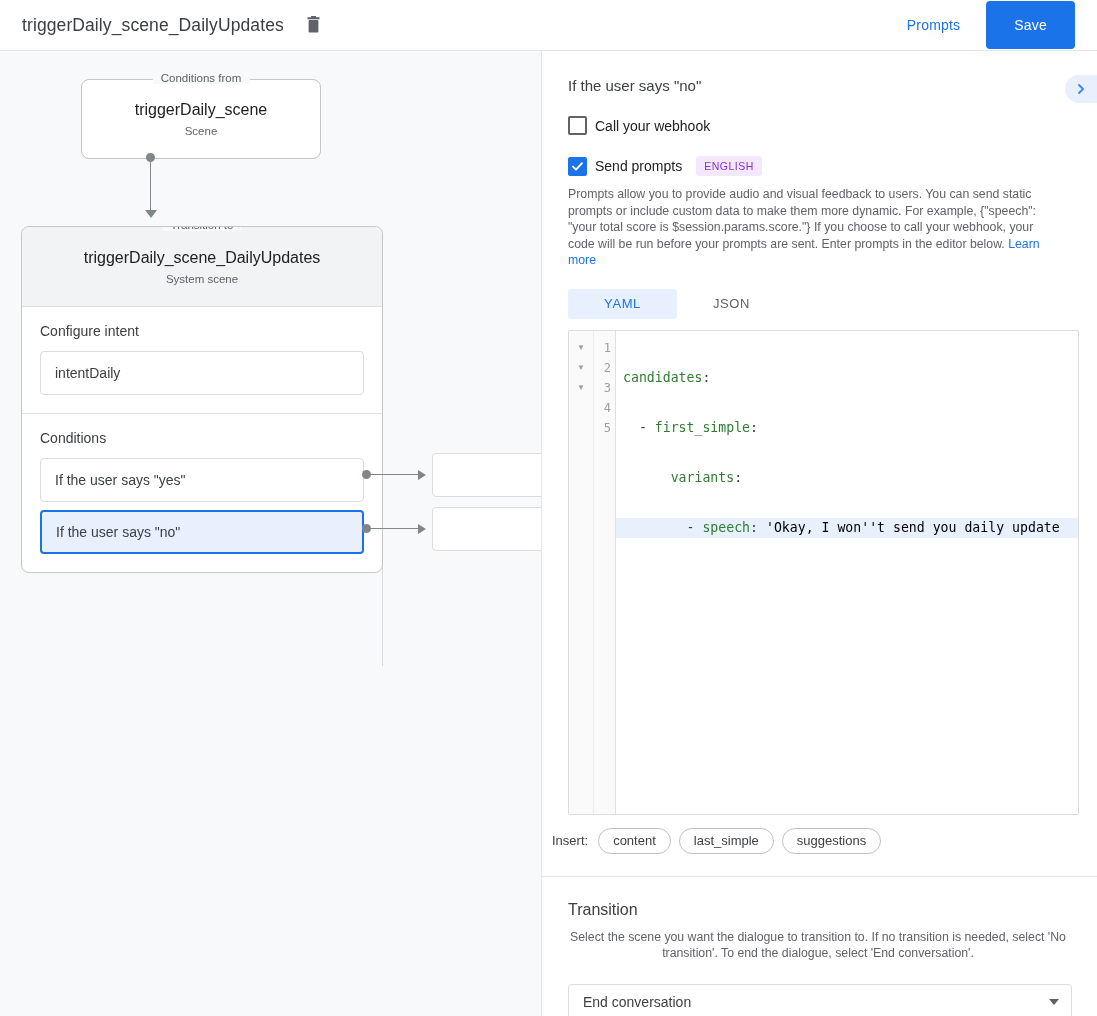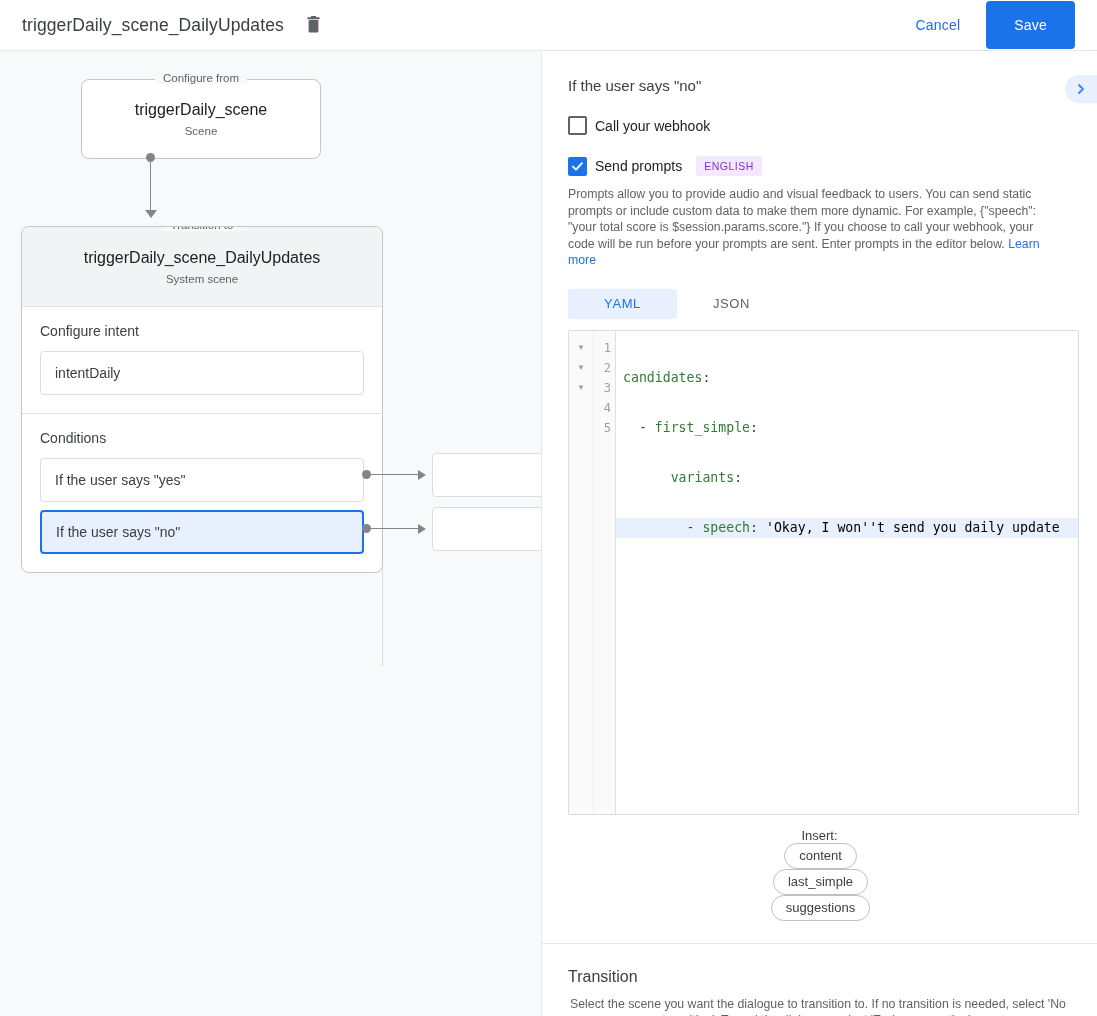"Cancel" button.cancel-btn { text: Cancel -> Prompts }
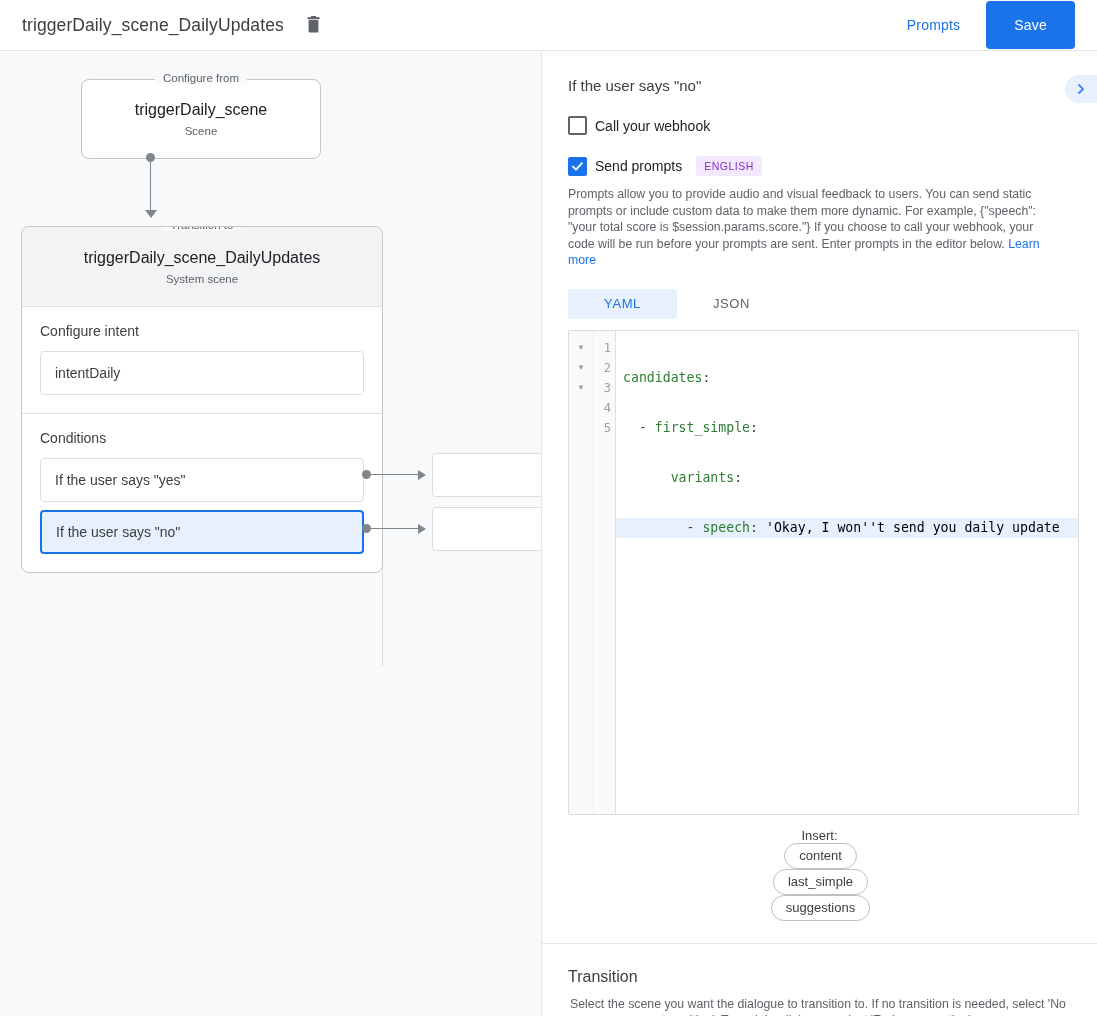"Configure from" div.fieldset-legend { text: Configure -> Conditions }
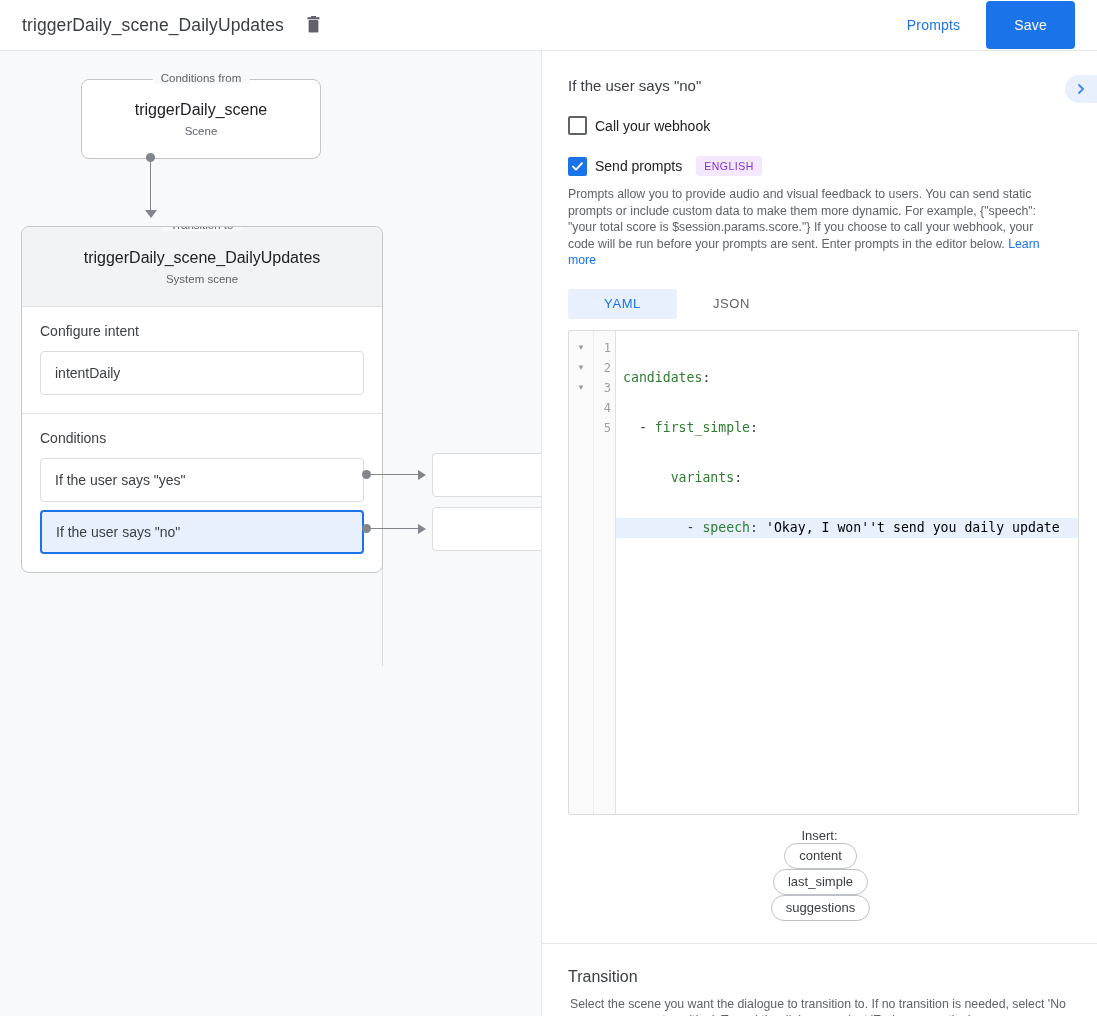"Insert:" .insert-row { flex-direction: column -> none }
